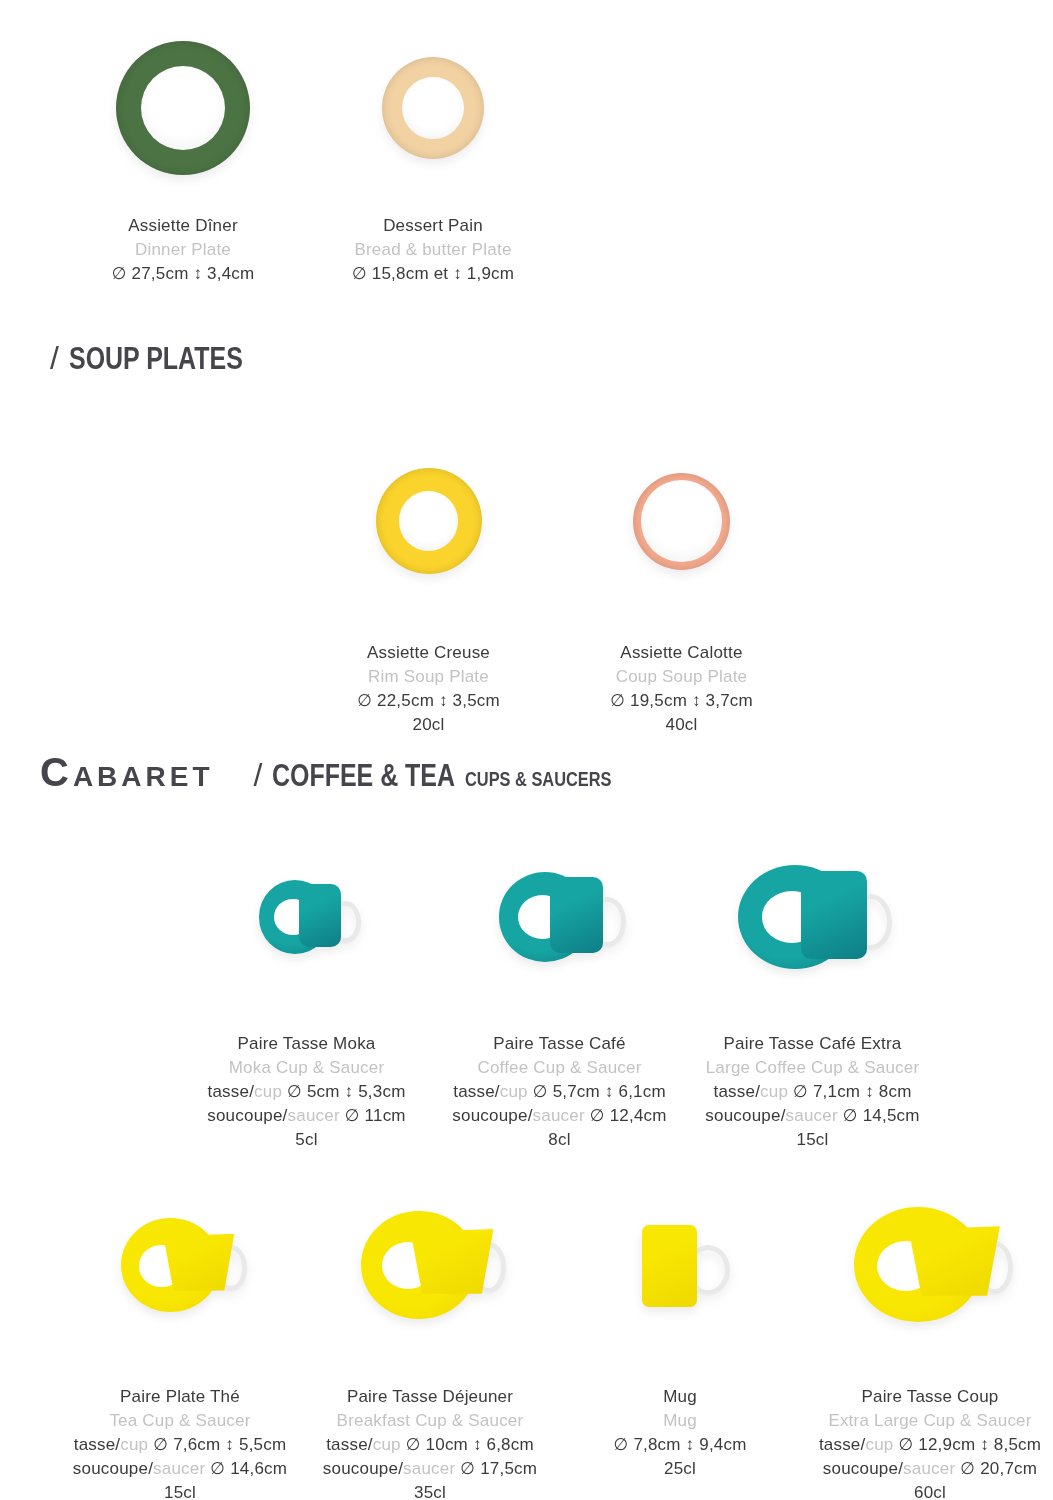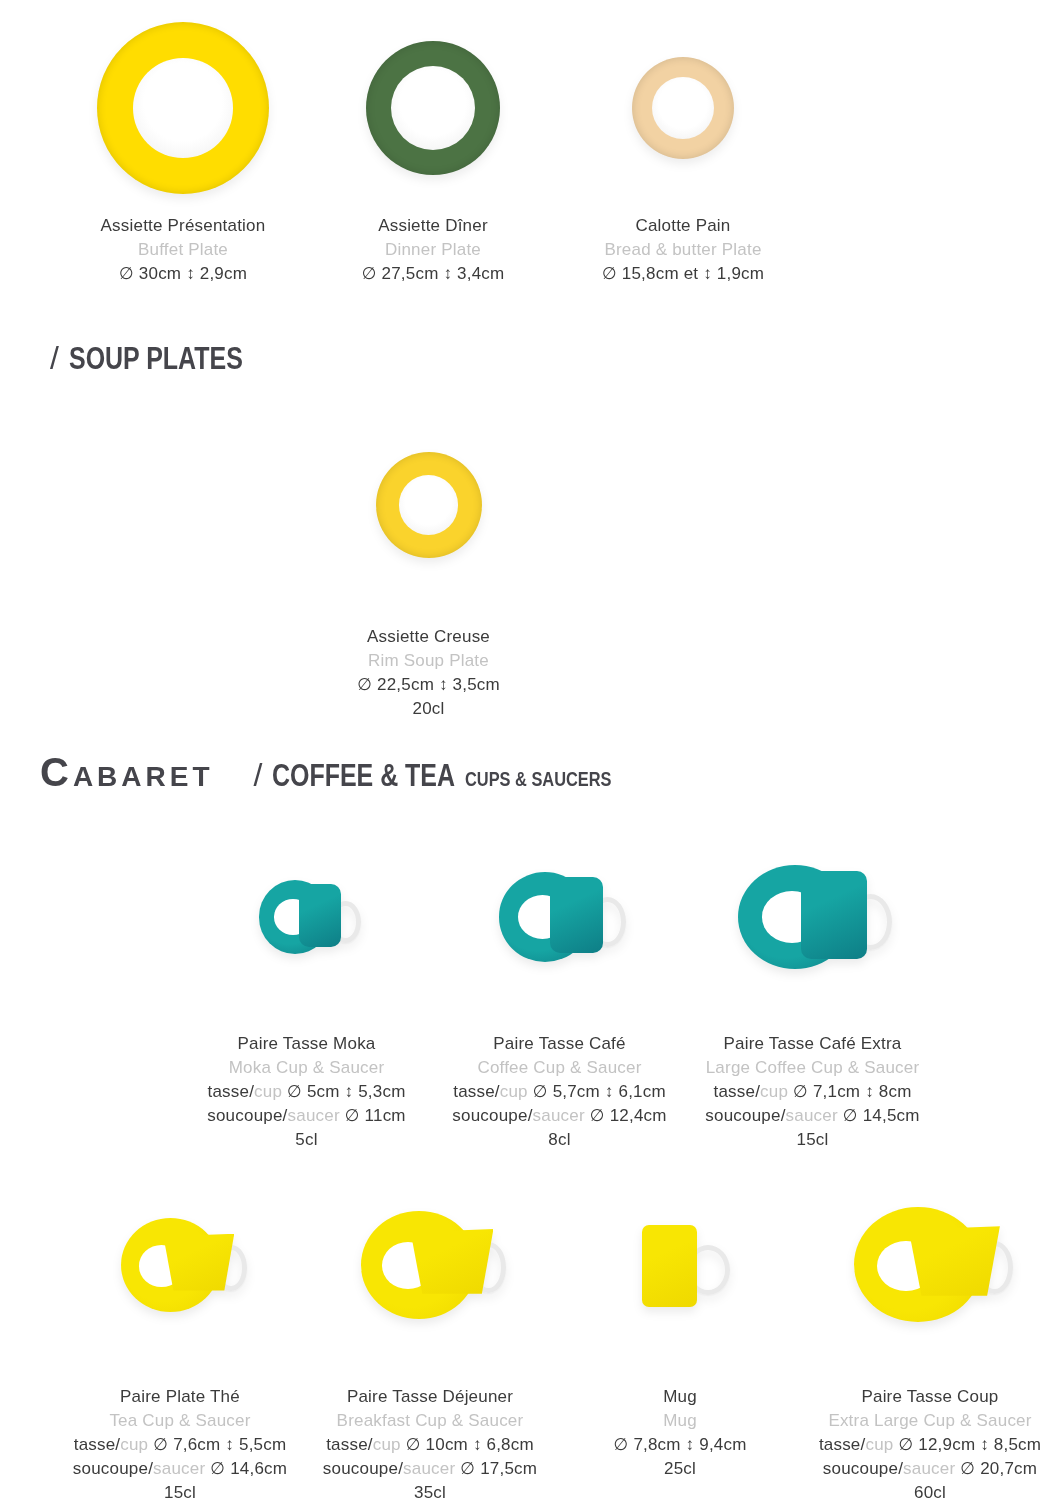"Assiette Présentation" div.card { html: <div> <div> <div> <div></div> </div> </div> <div>Assiette Présentation</div> <div>Buffet Plate</div> <div><span>∅ 30cm ↕ 2,9cm</span></div> </div> -> none }
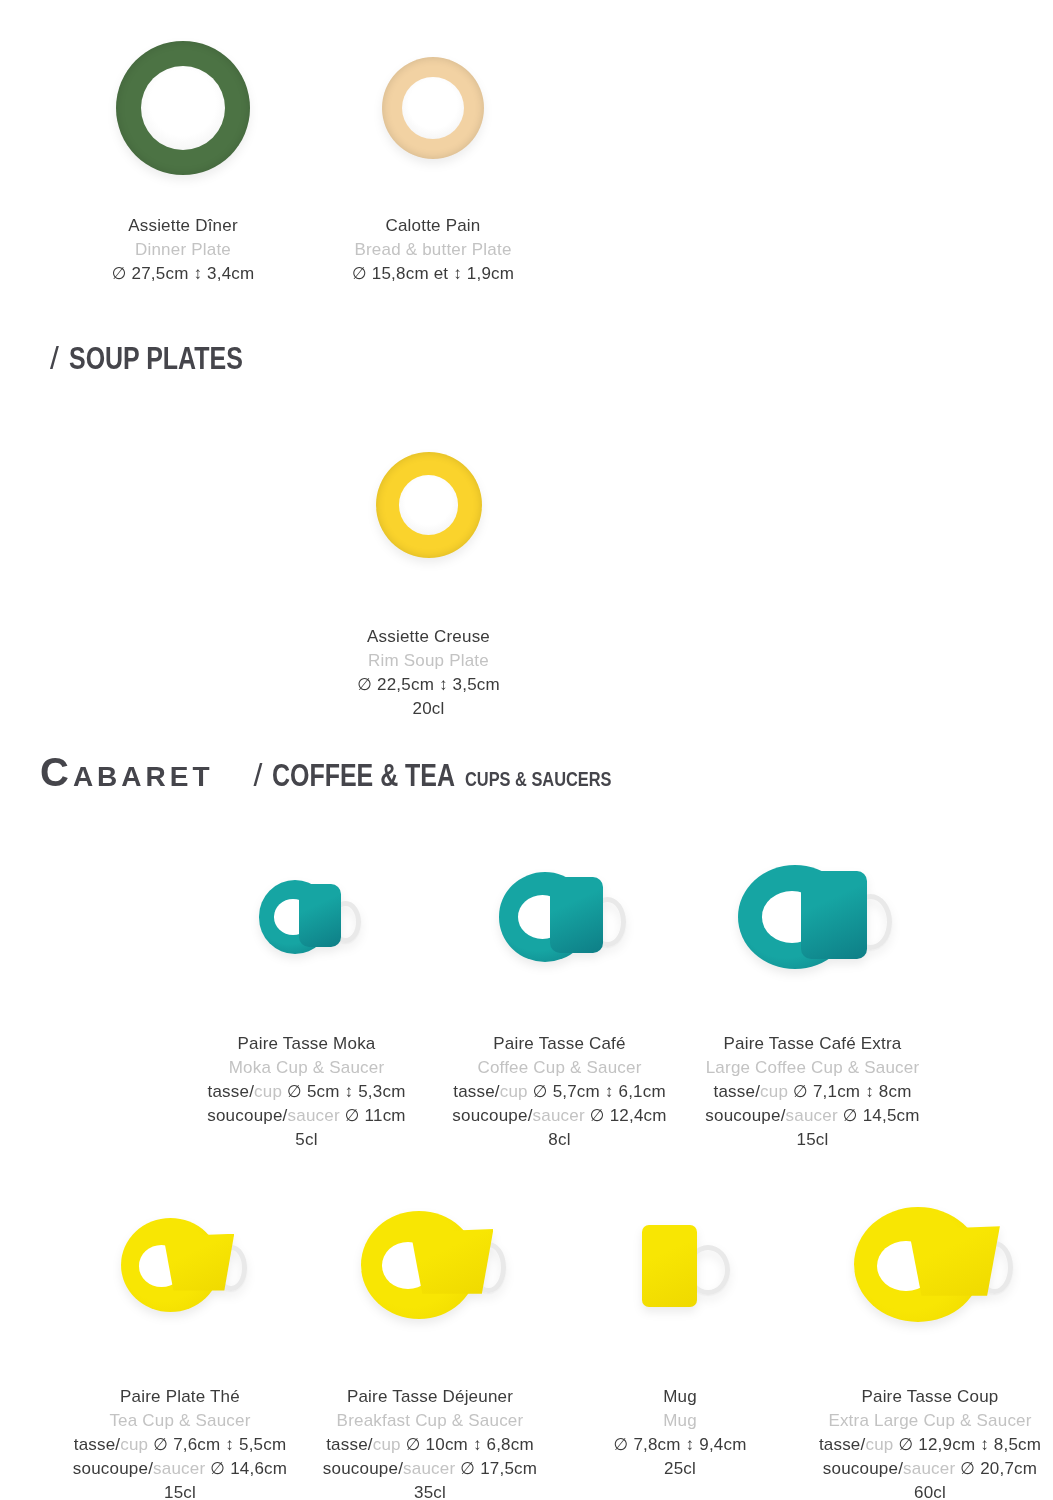"Calotte Pain" div.t-name { text: Calotte -> Dessert }
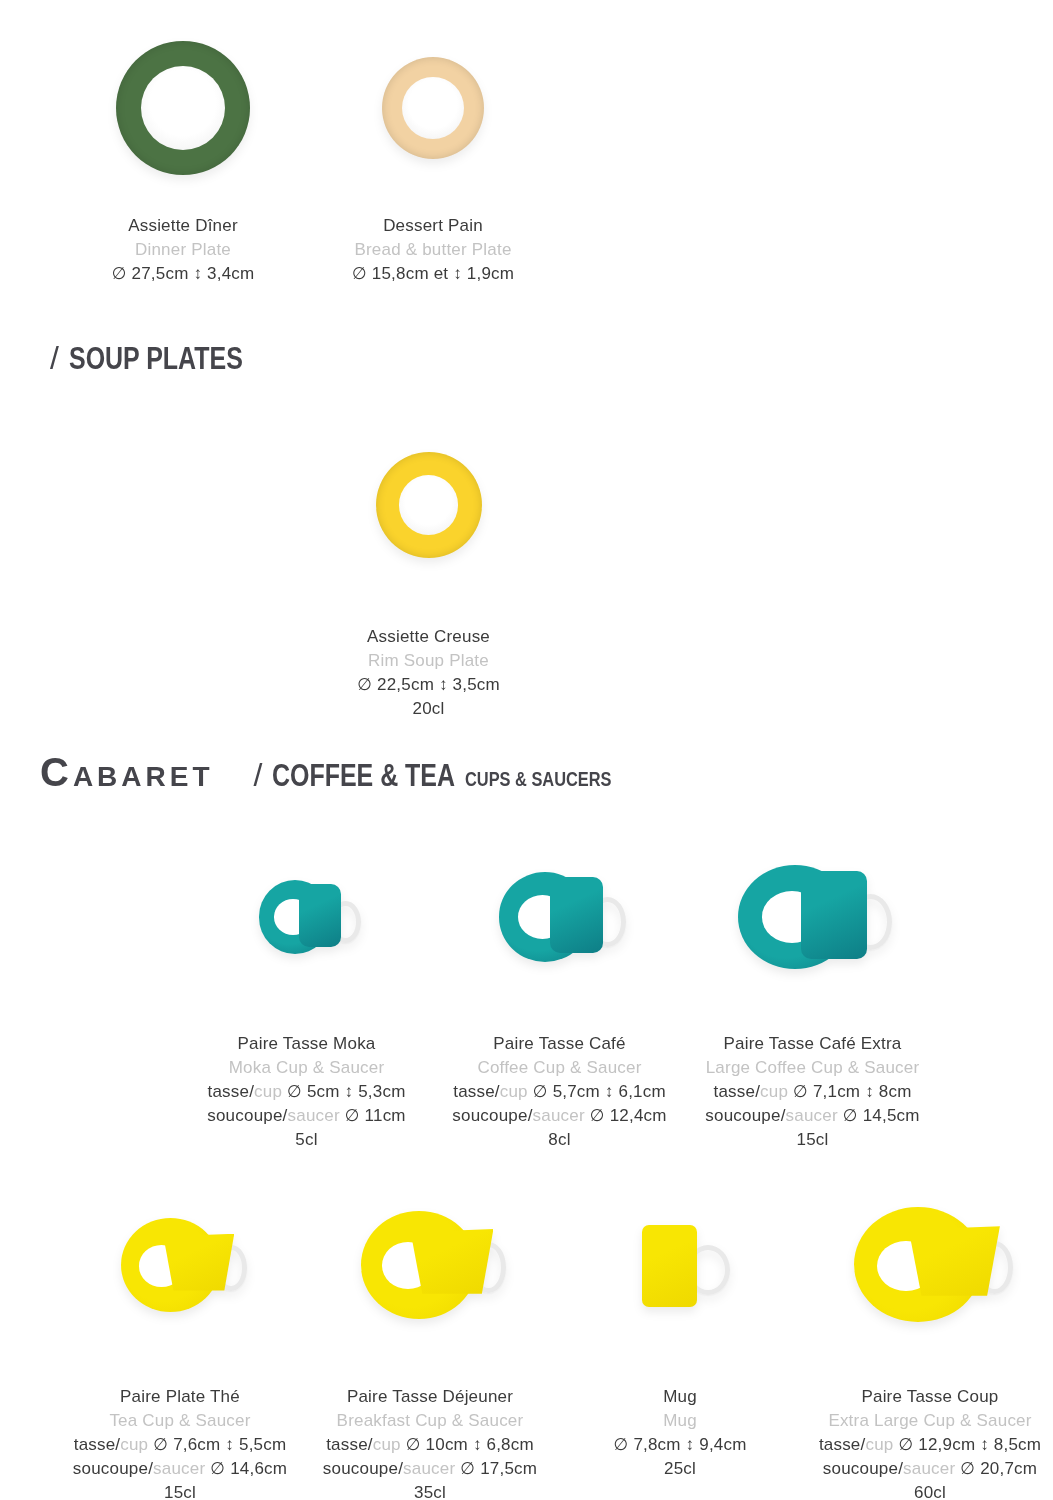"Assiette Creuse" #row-soup { top: 405px -> 421px }
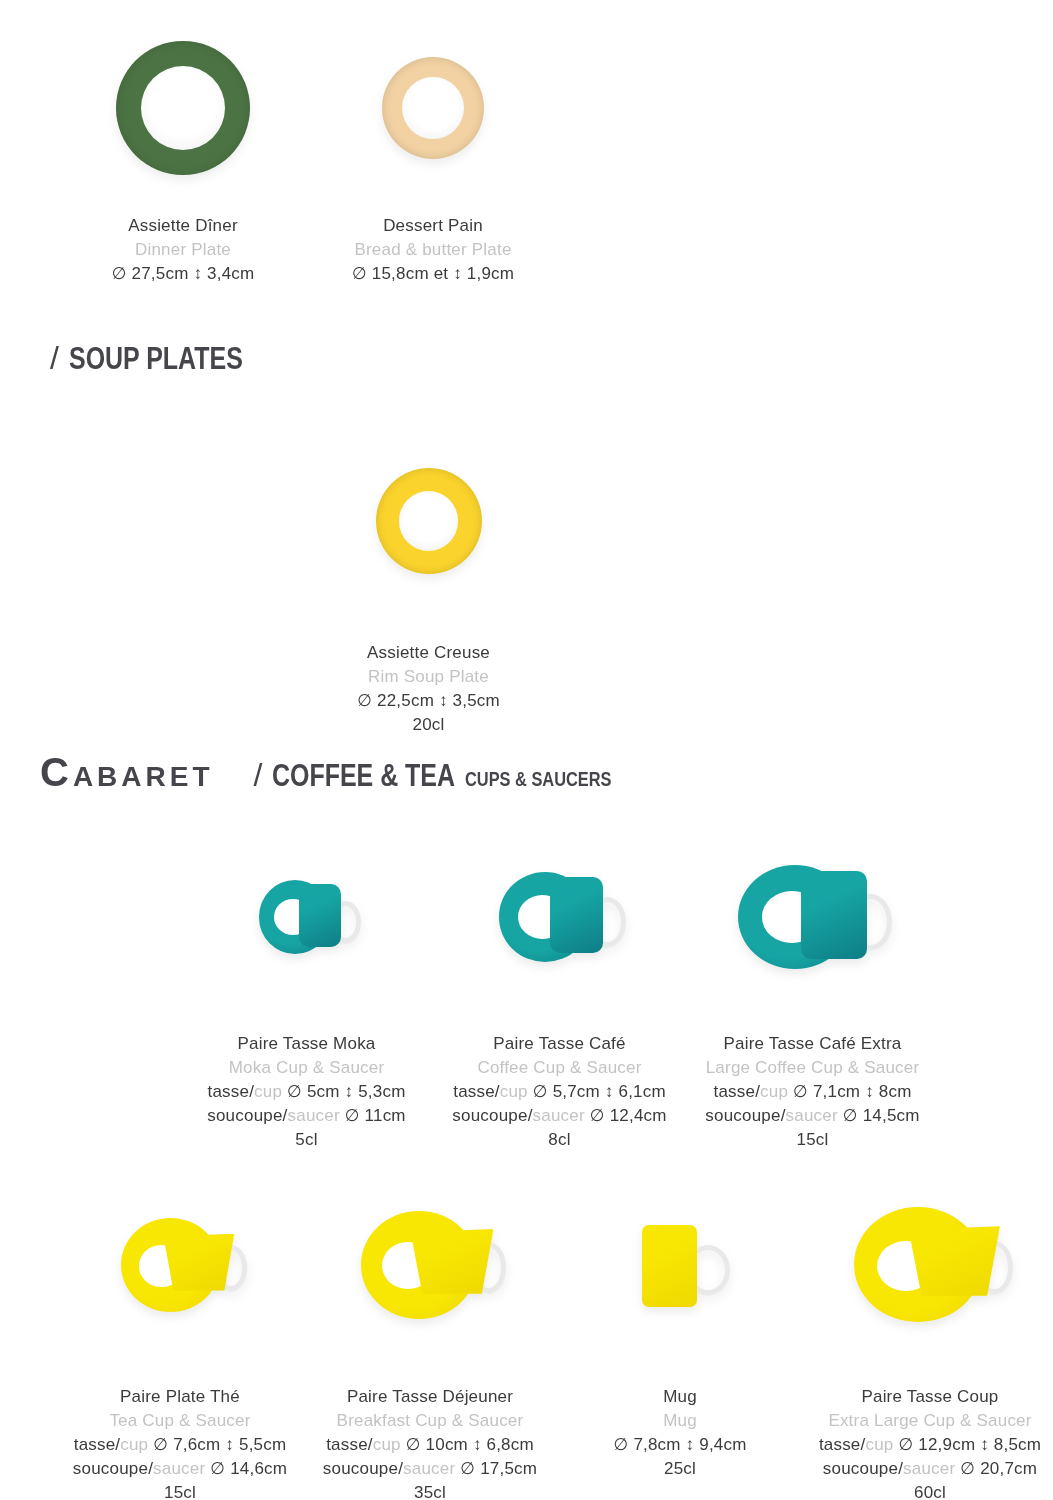"Assiette Calotte" div.card { html: none -> <div> <div> <div> <div></div> </div> </div> <div>Assiette Calotte</div> <div>Coup Soup Plate</div> <div><span>∅ 19,5cm ↕ 3,7cm</span></div> <div>40cl</div> </div> }
